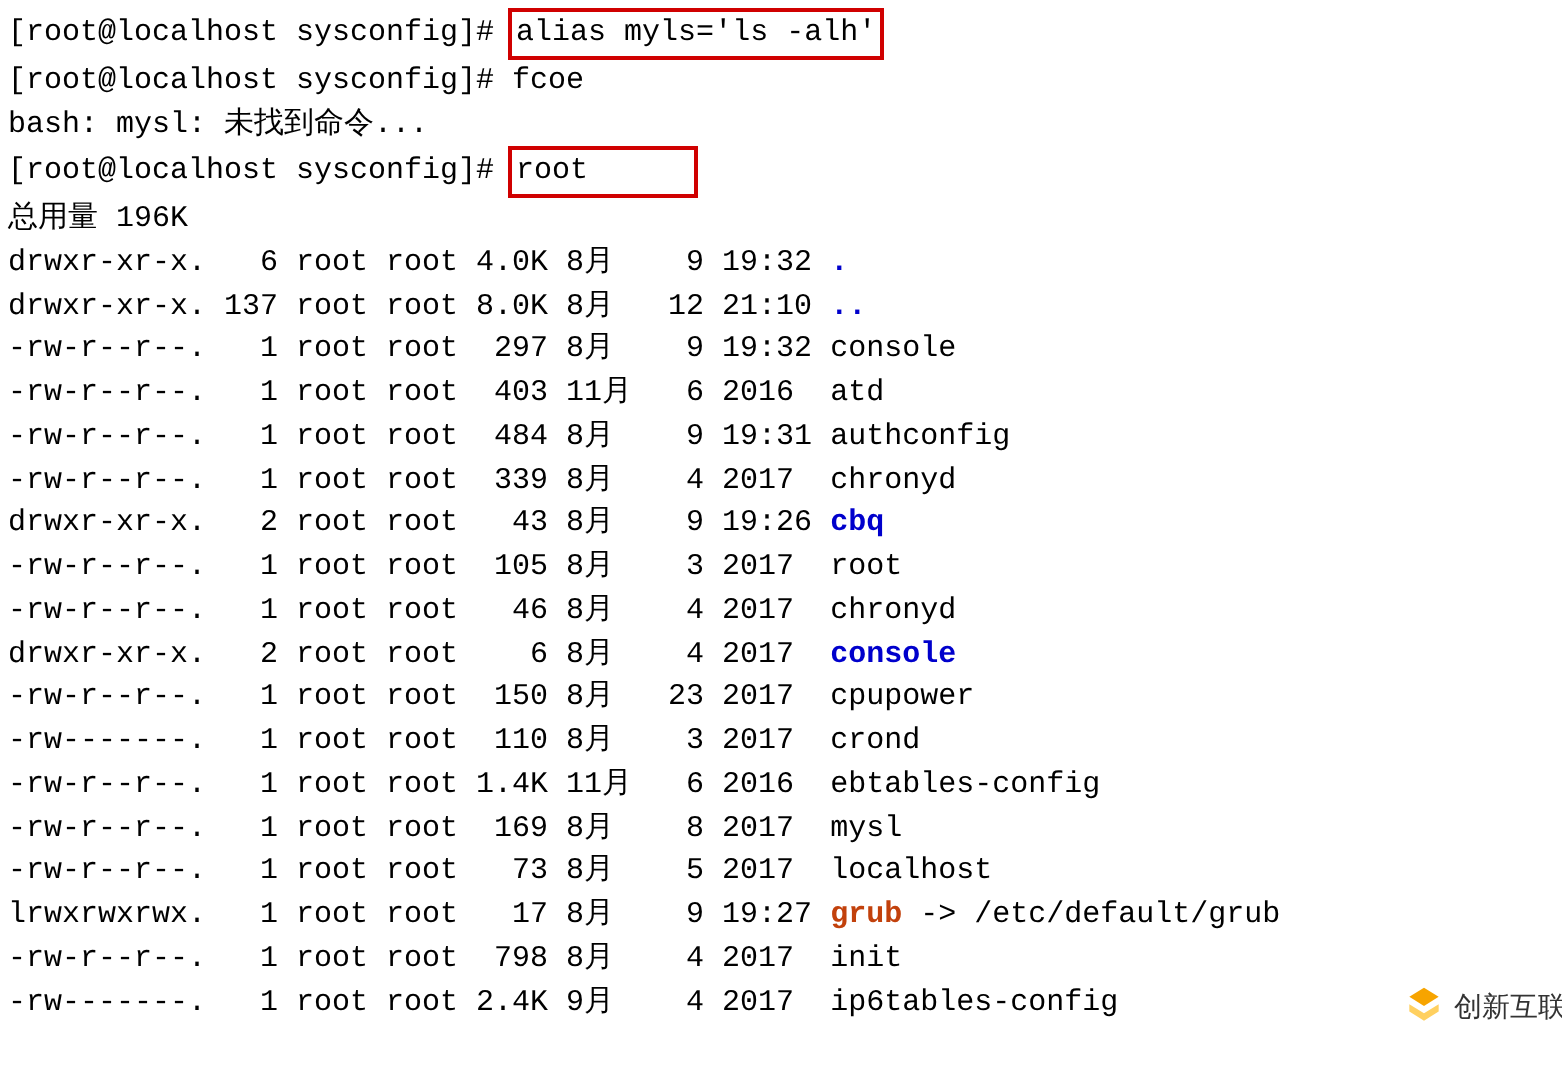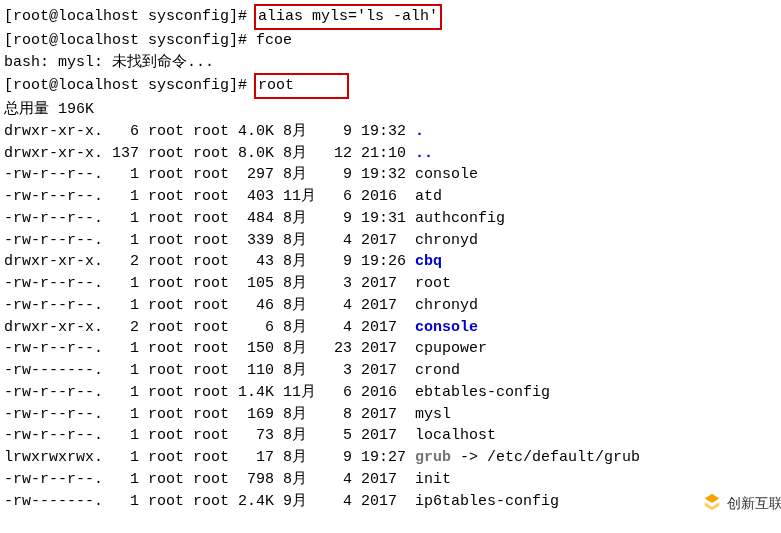"grub" .cyan { color: #737373 -> #c2410c }
